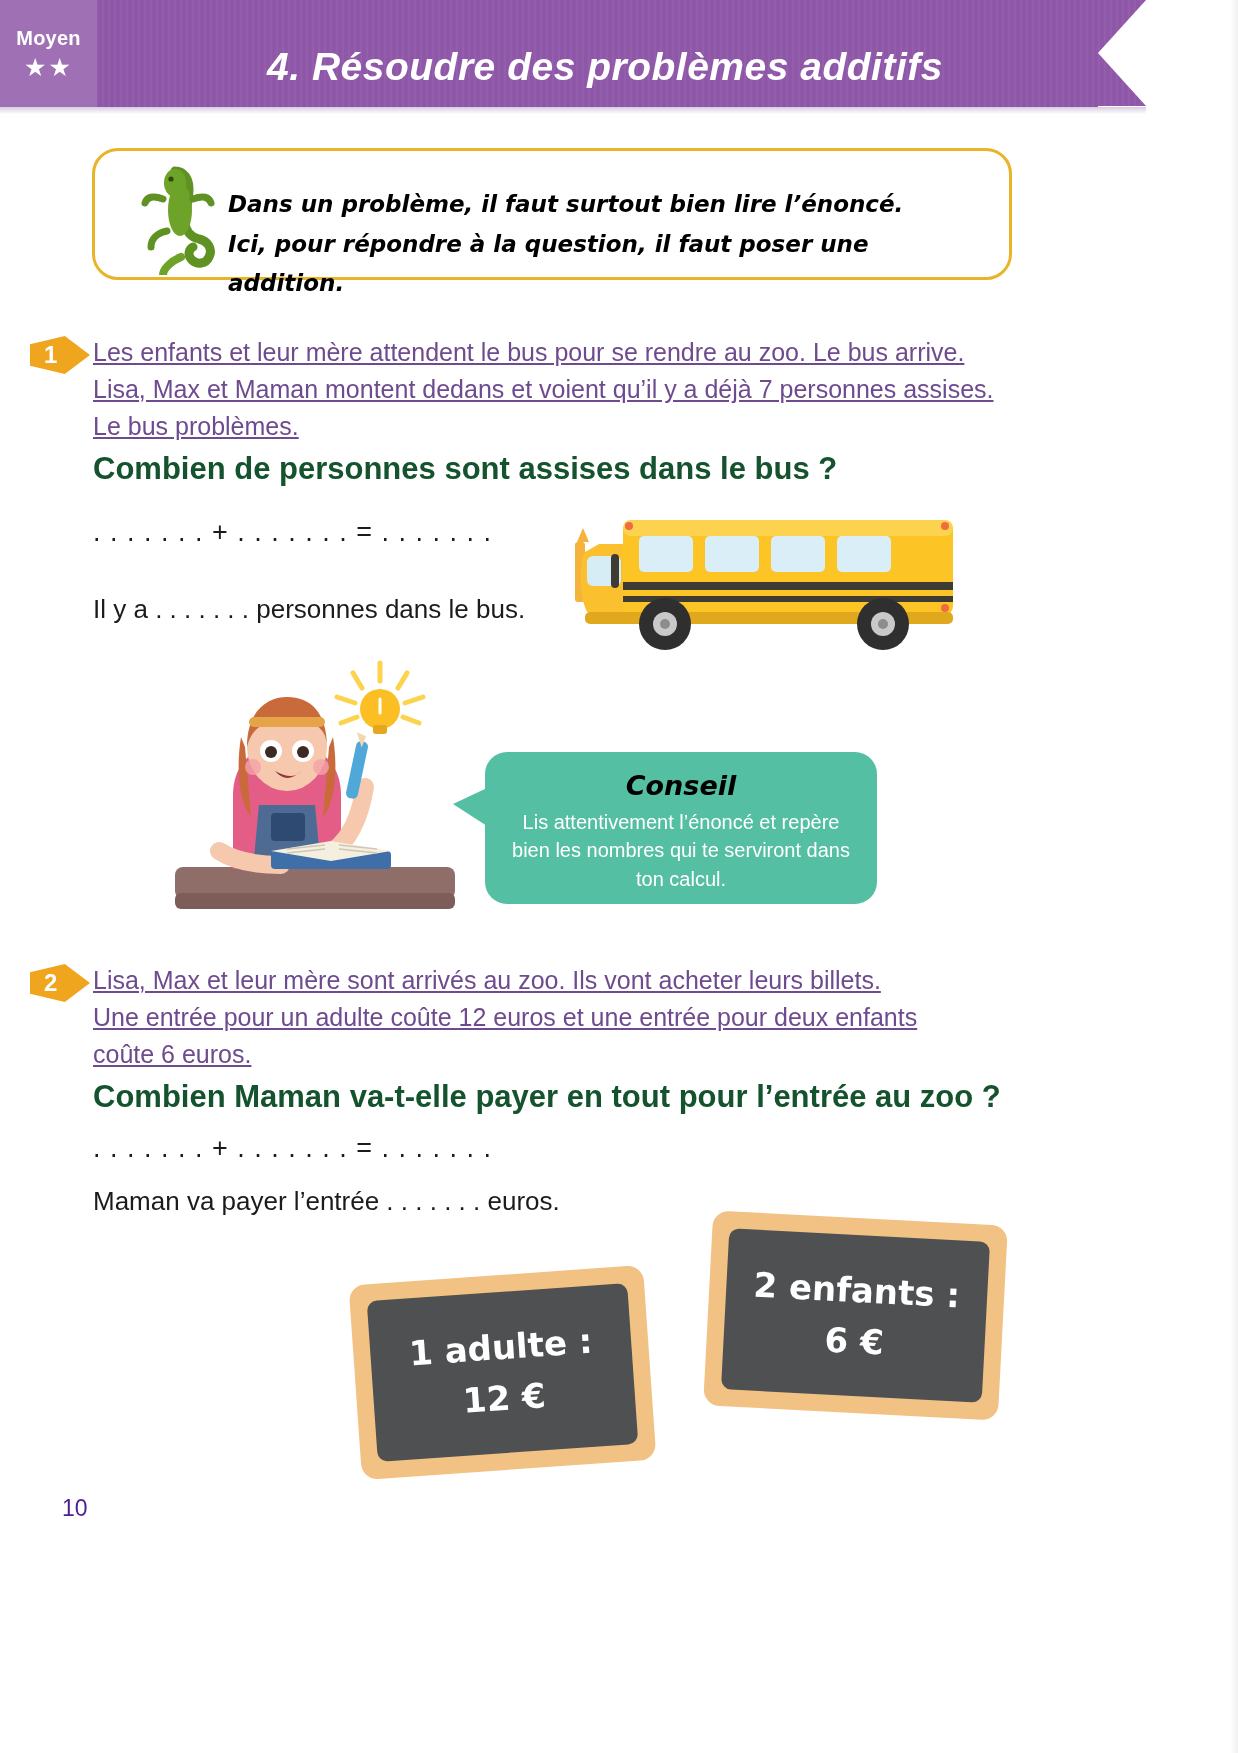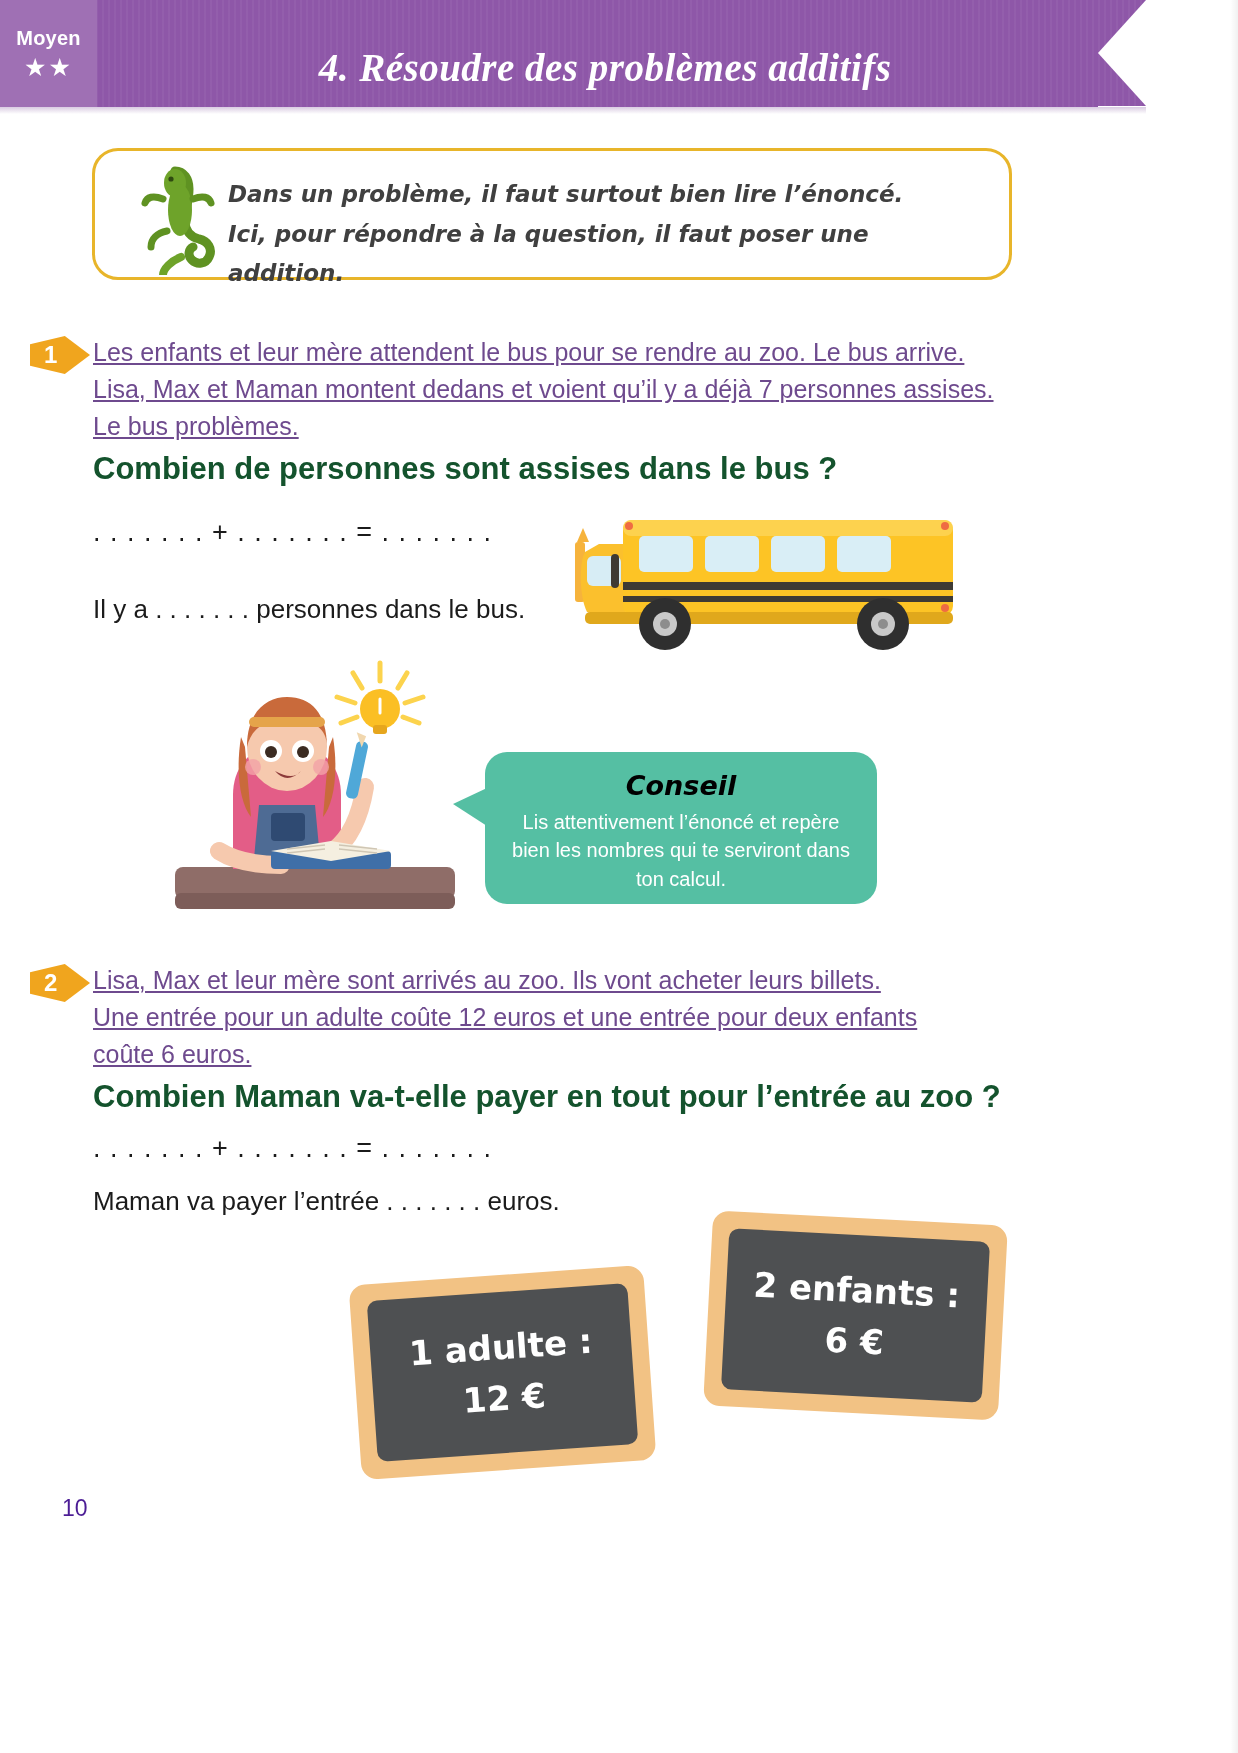"4. Résoudre des problèmes additifs" .banner-title { font-family: Liberation Serif, serif -> Liberation Sans, sans-serif }
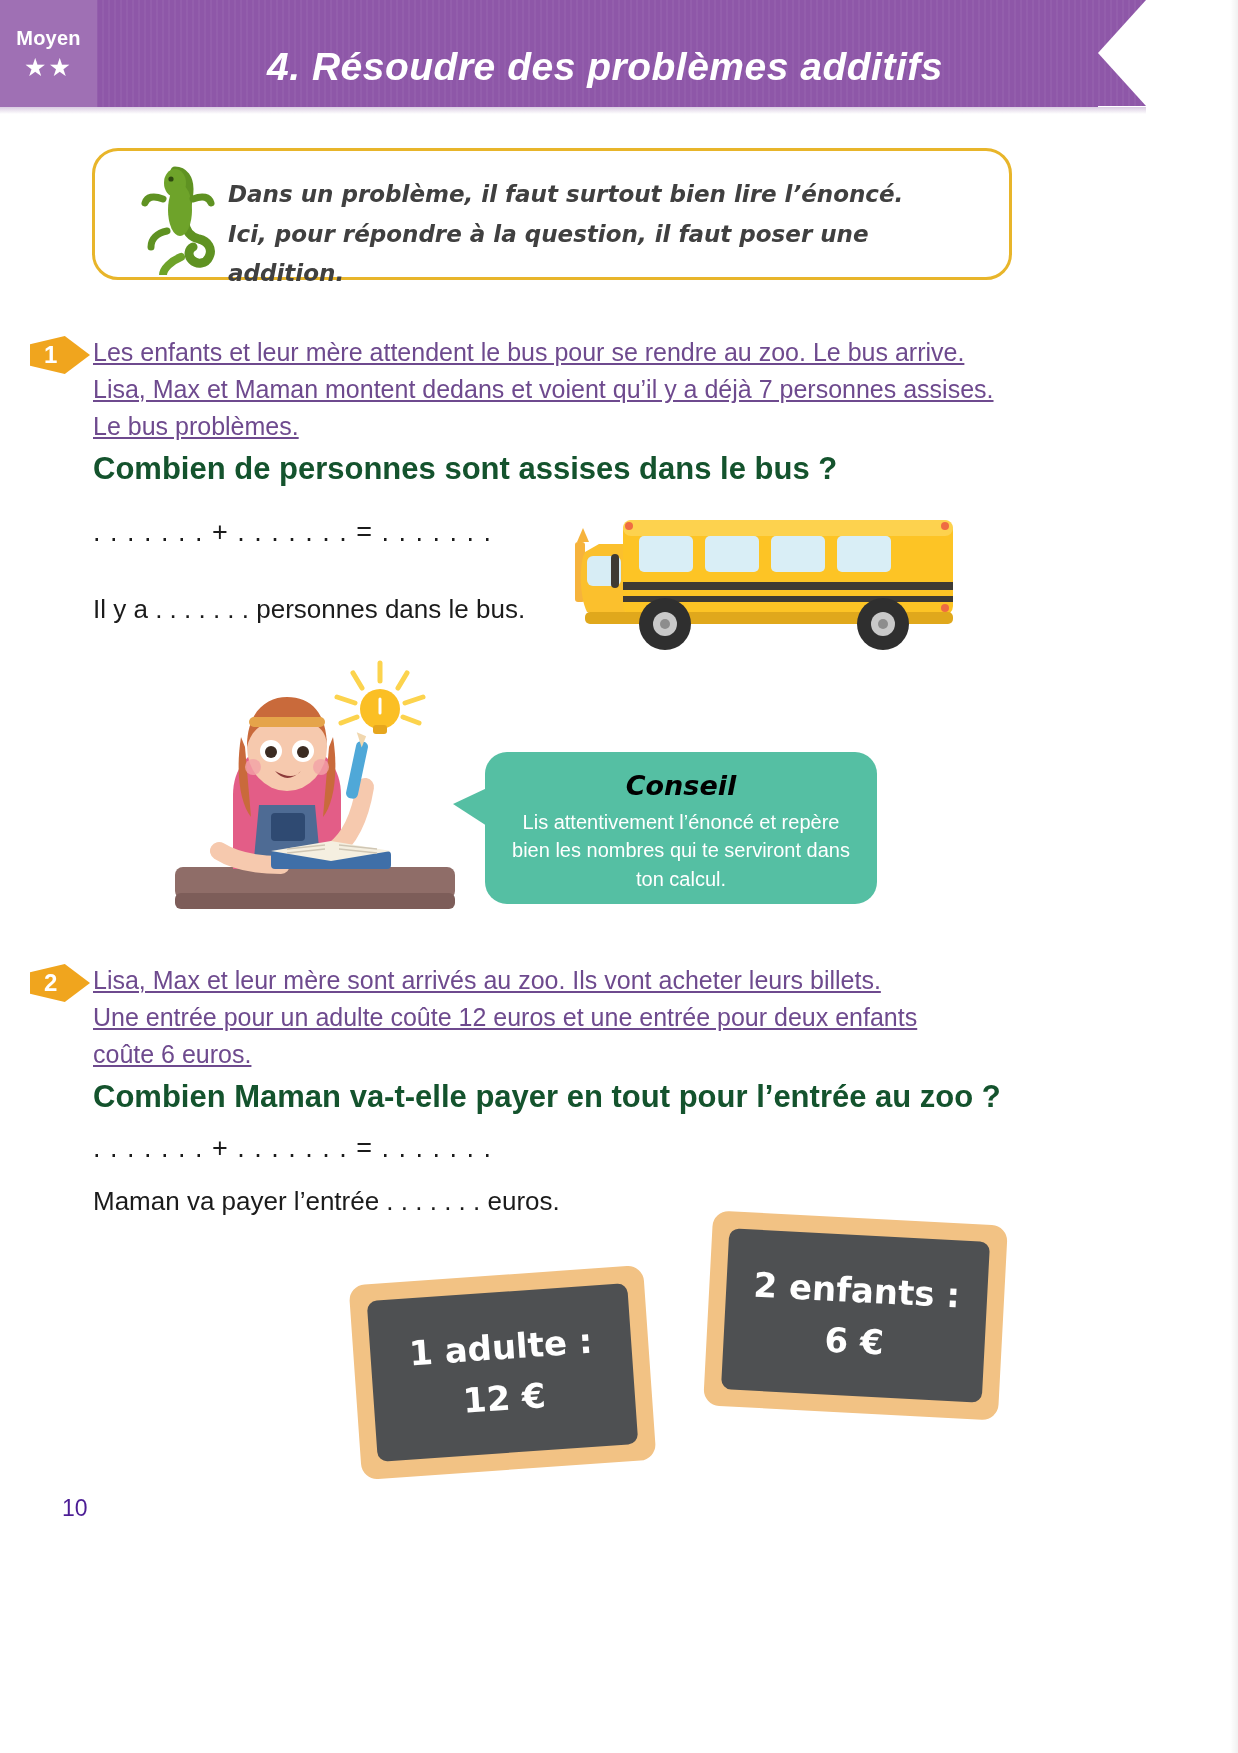"Dans un problème, il faut" .tip-lines { color: #404040 -> #000000; top: 24px -> 34px }
